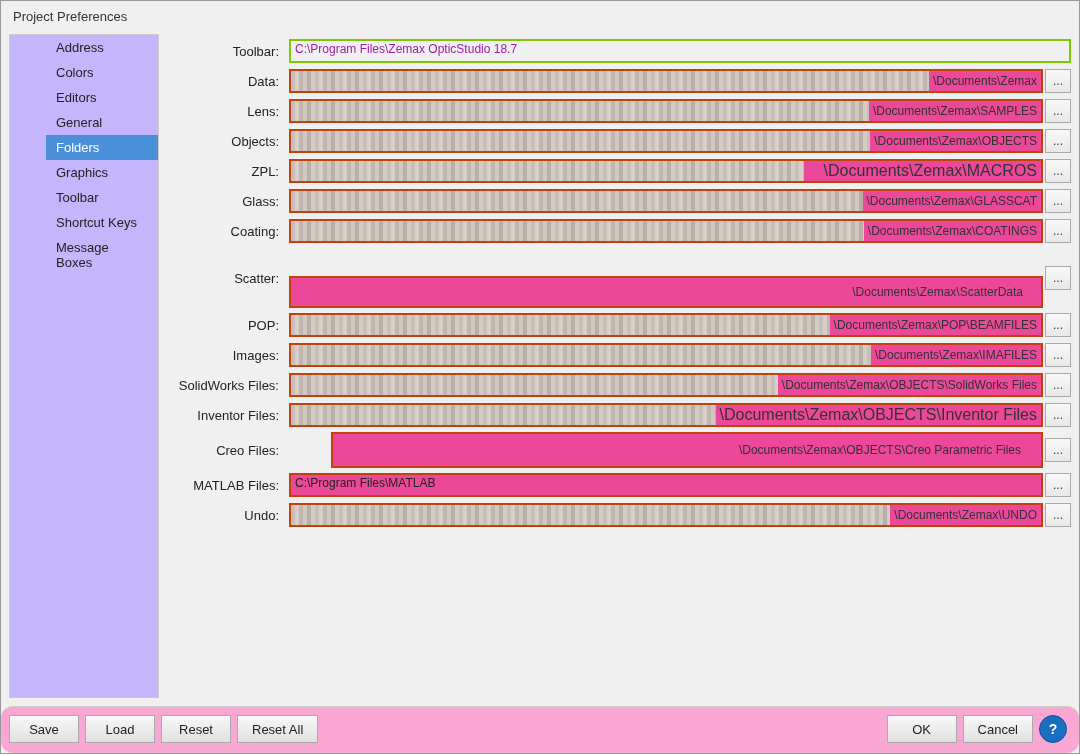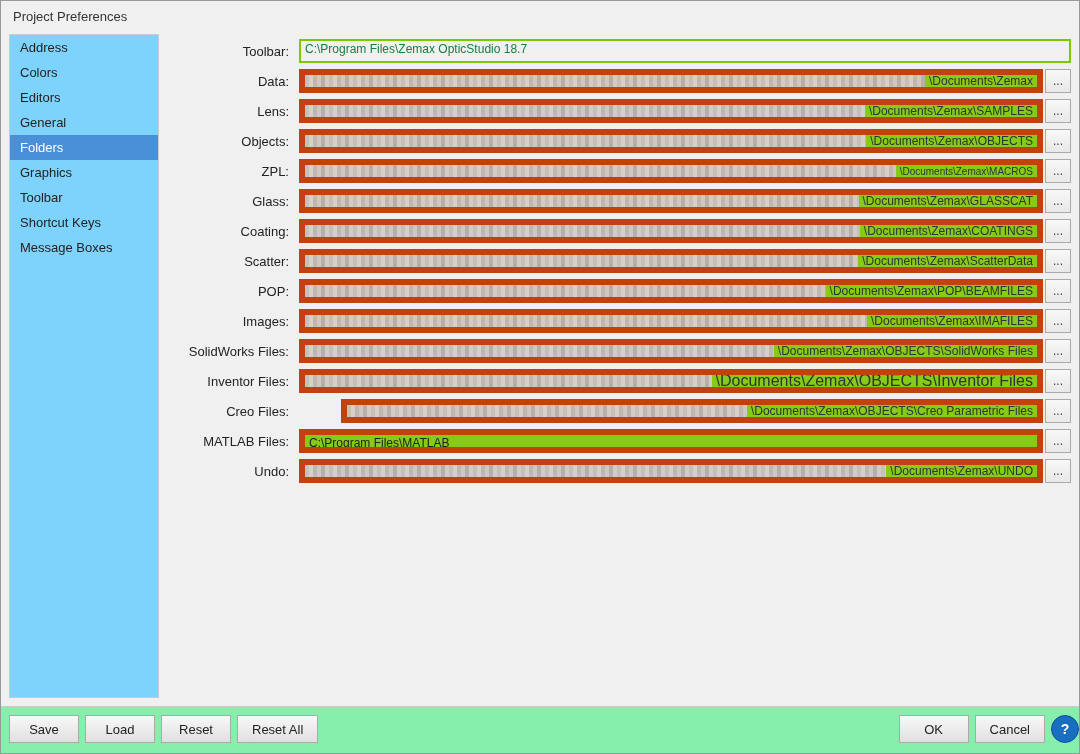"Address" .sidebar { background: #7dd3fc -> #c4b5fd; margin-right: 10px -> 0; padding-left: none -> 36px }
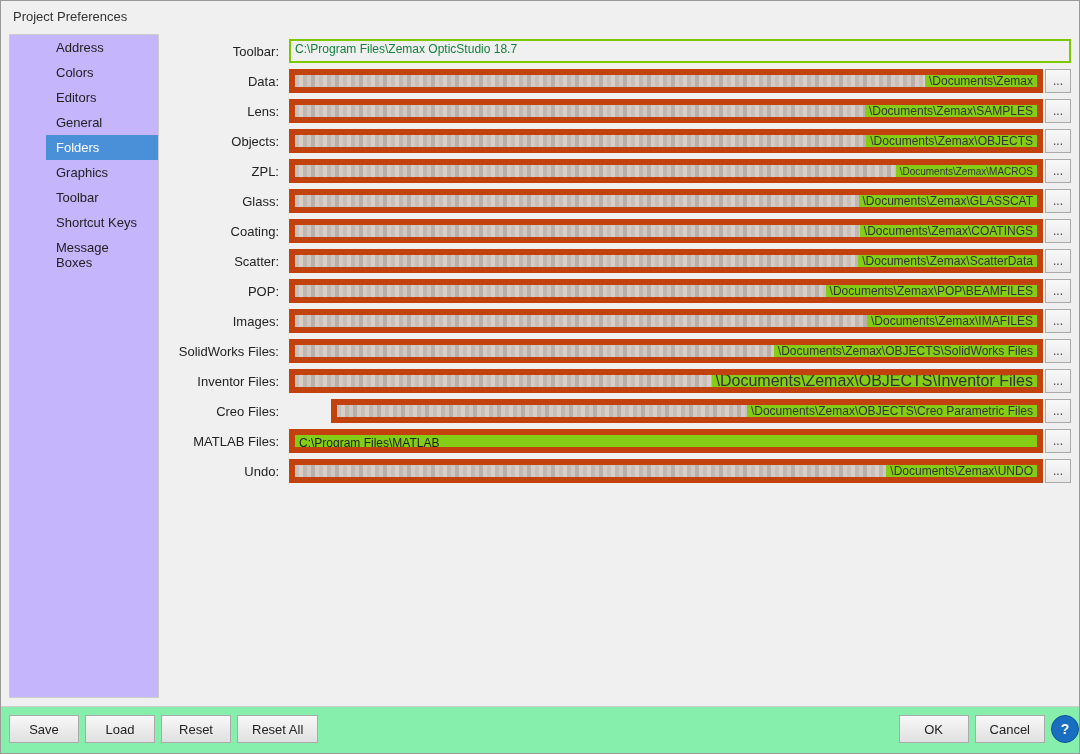"C:\Program Files\Zemax OpticStudio 18.7" .field-input.program-field { color: #15803d -> #a21caf }
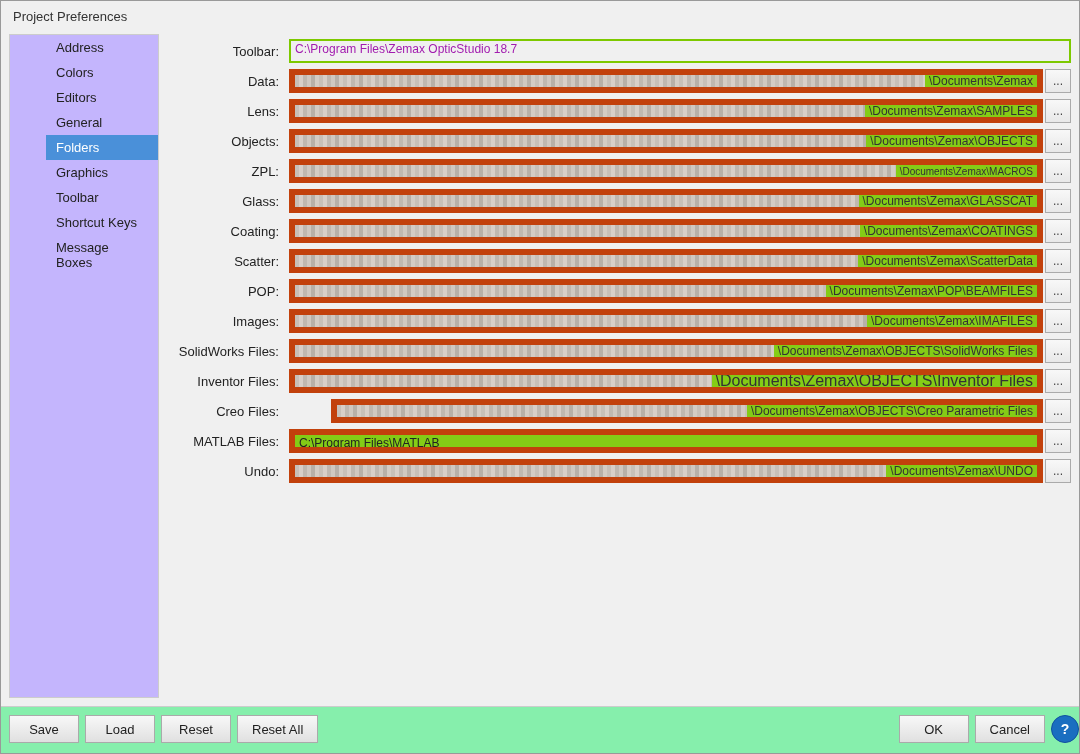"\Documents\Zemax" .field-input { background: #84cc16 -> #ec4899; border: 6px solid #c2410c -> 2px solid #c2410c }
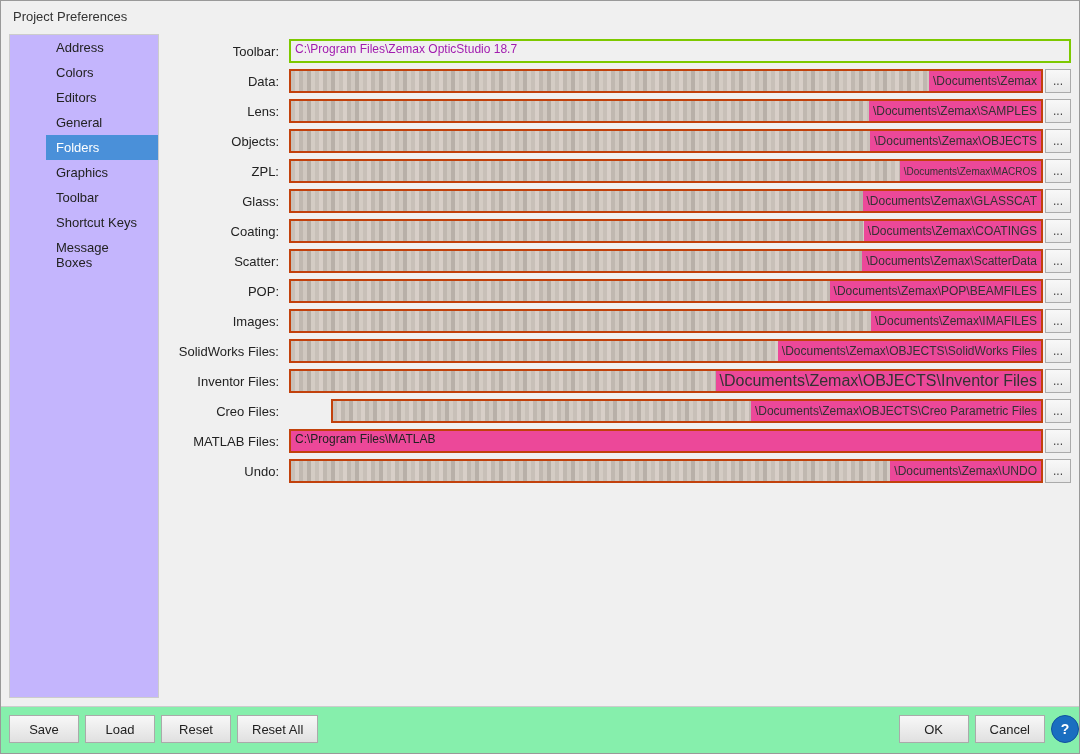"\Documents\Zemax\MACROS" span.path-suffix { font-size: 10px -> 16px; padding-left: 4px -> 20px }
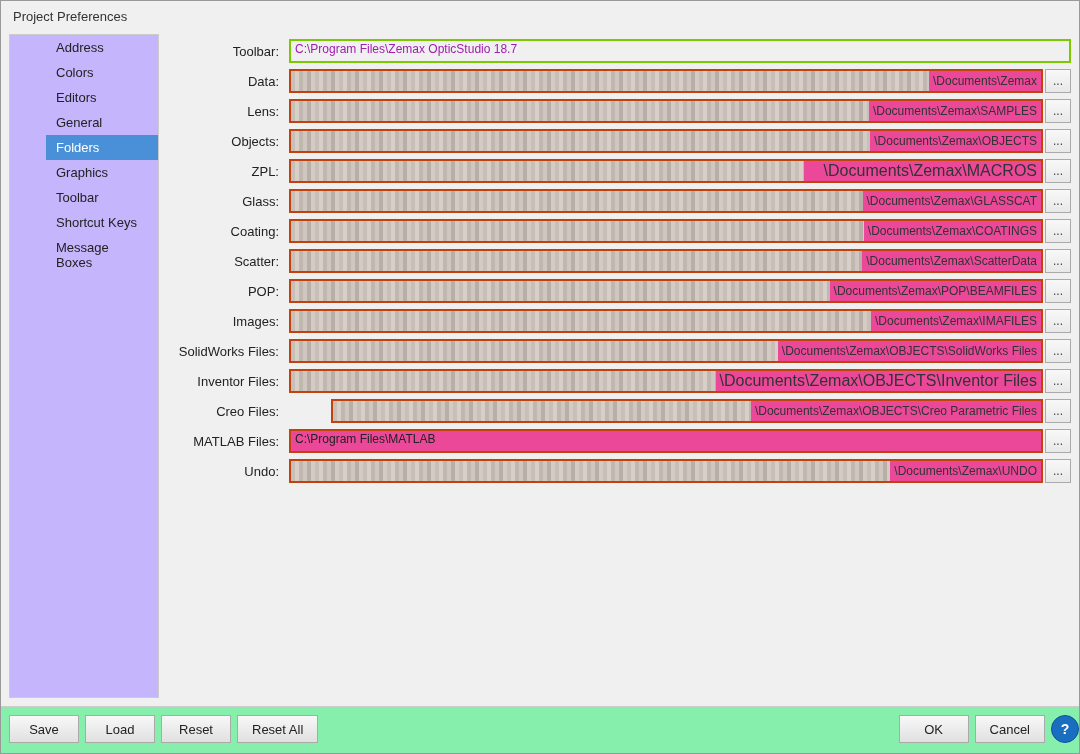"\Documents\Zemax\ScatterData" div.field-input { margin-top: none -> 28px; padding: 0px -> 14px }
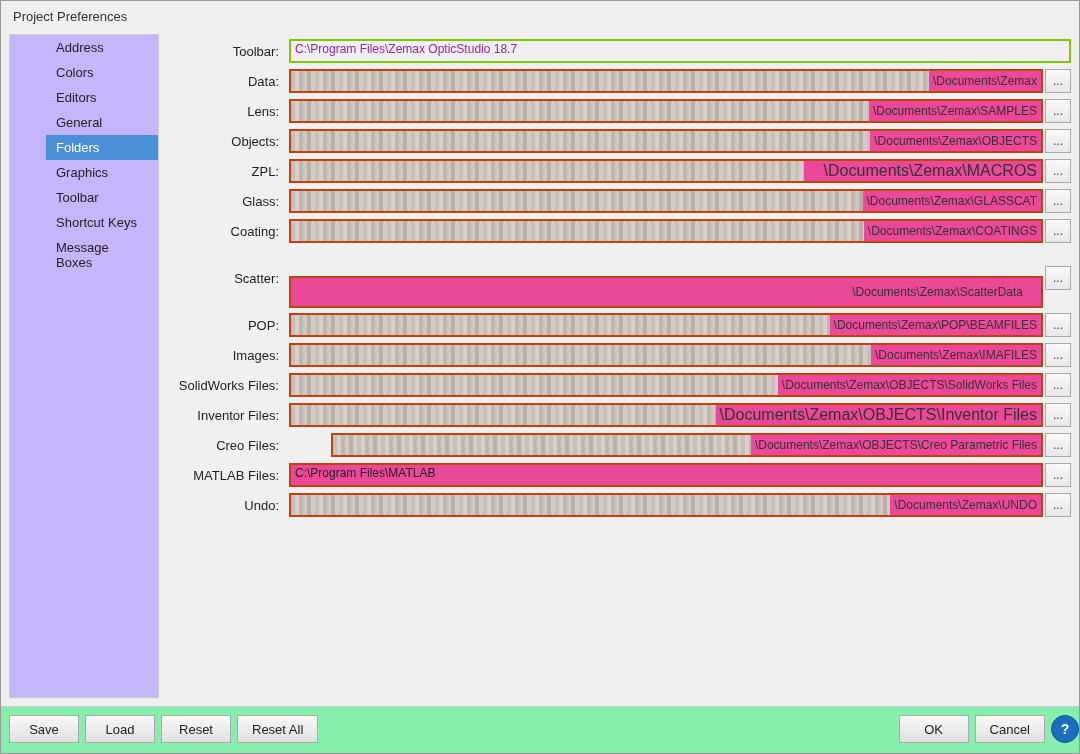"\Documents\Zemax\OBJECTS\Creo Parametric" div.field-input { padding: 0px -> 16px }
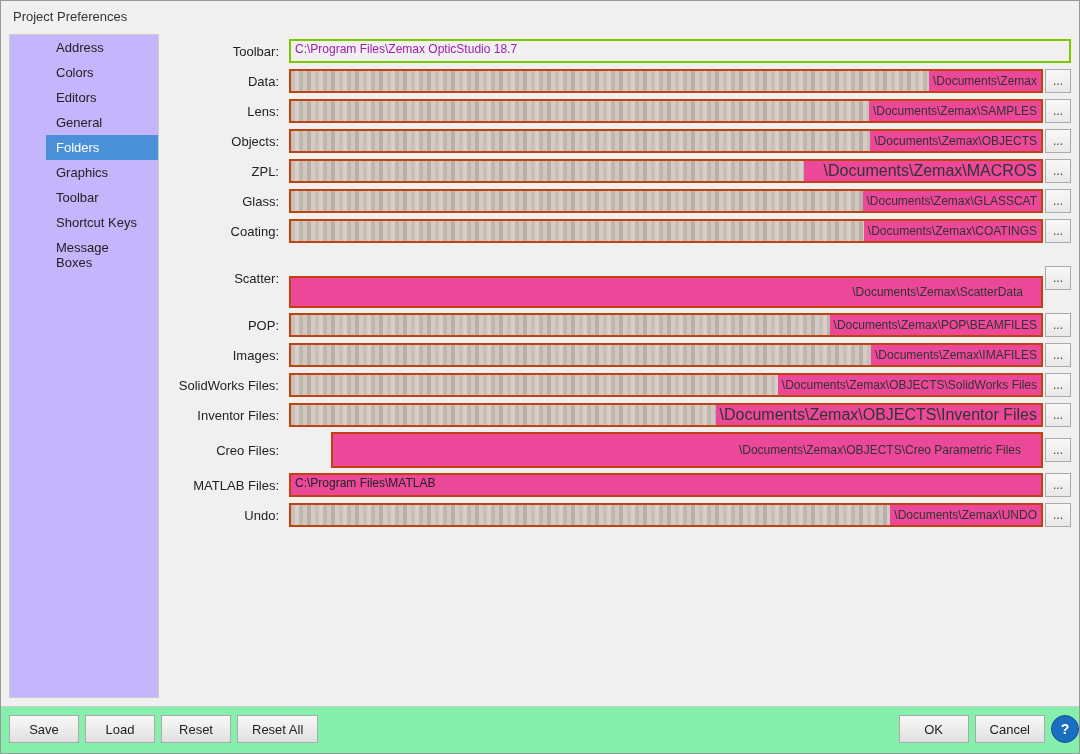"Save" .dialog-footer { background: #86efac -> #f9a8d4; border-radius: none -> 12px; padding: 8px 0 10px 8px -> 8px 12px 10px 8px }
